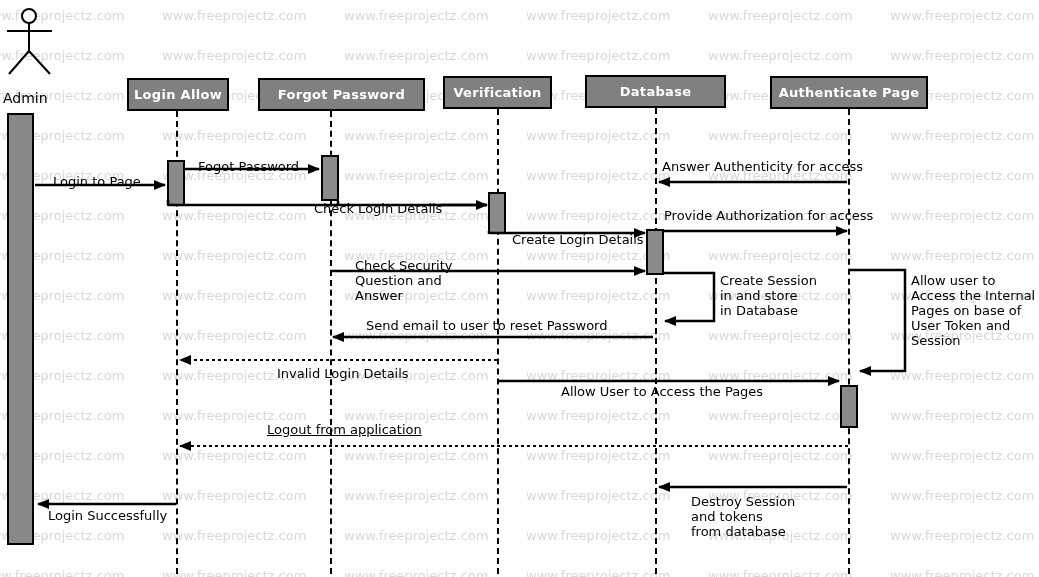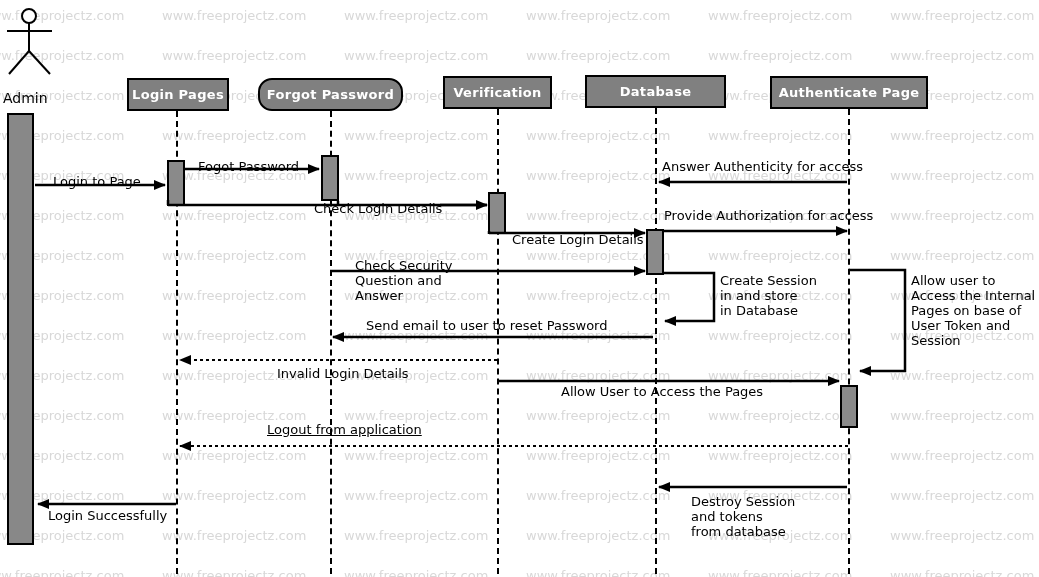"Login Pages" span { text: Pages -> Allow }
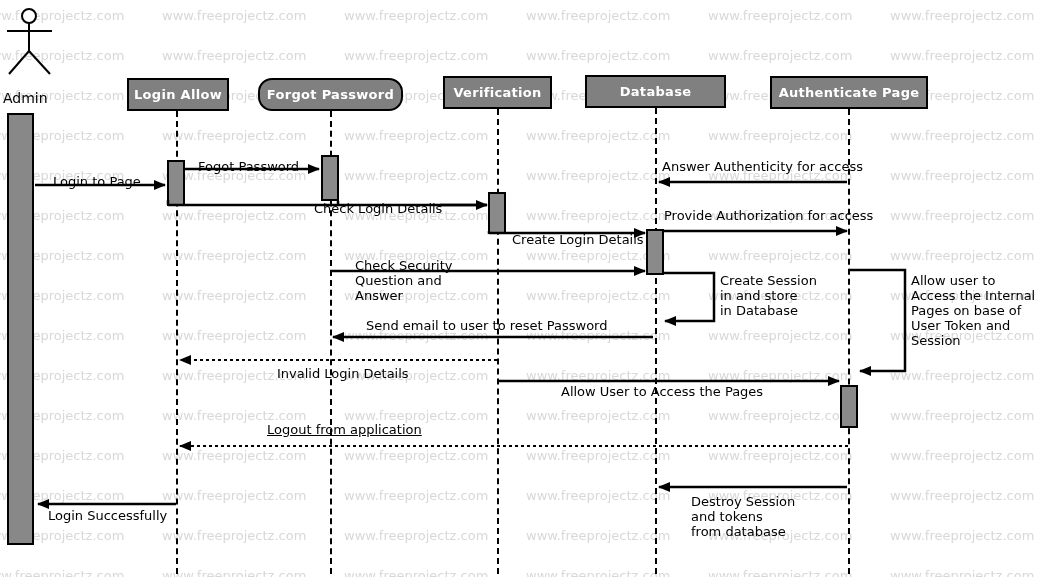"Forgot Password" div.lifeline-head { border-radius: 14px -> none; width: 145px -> 167px }
